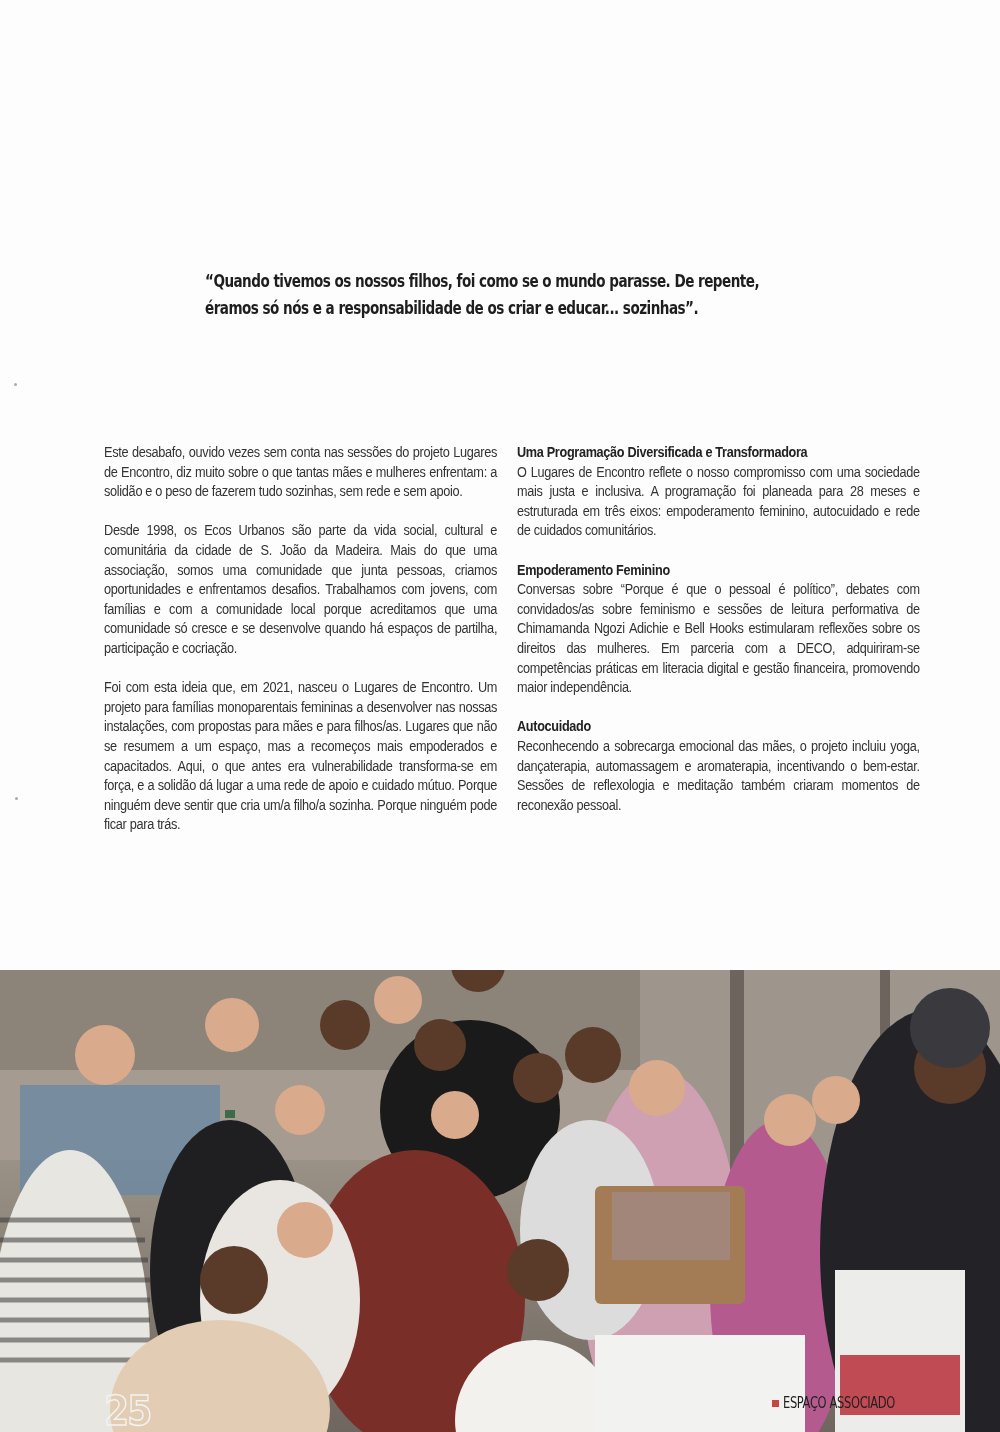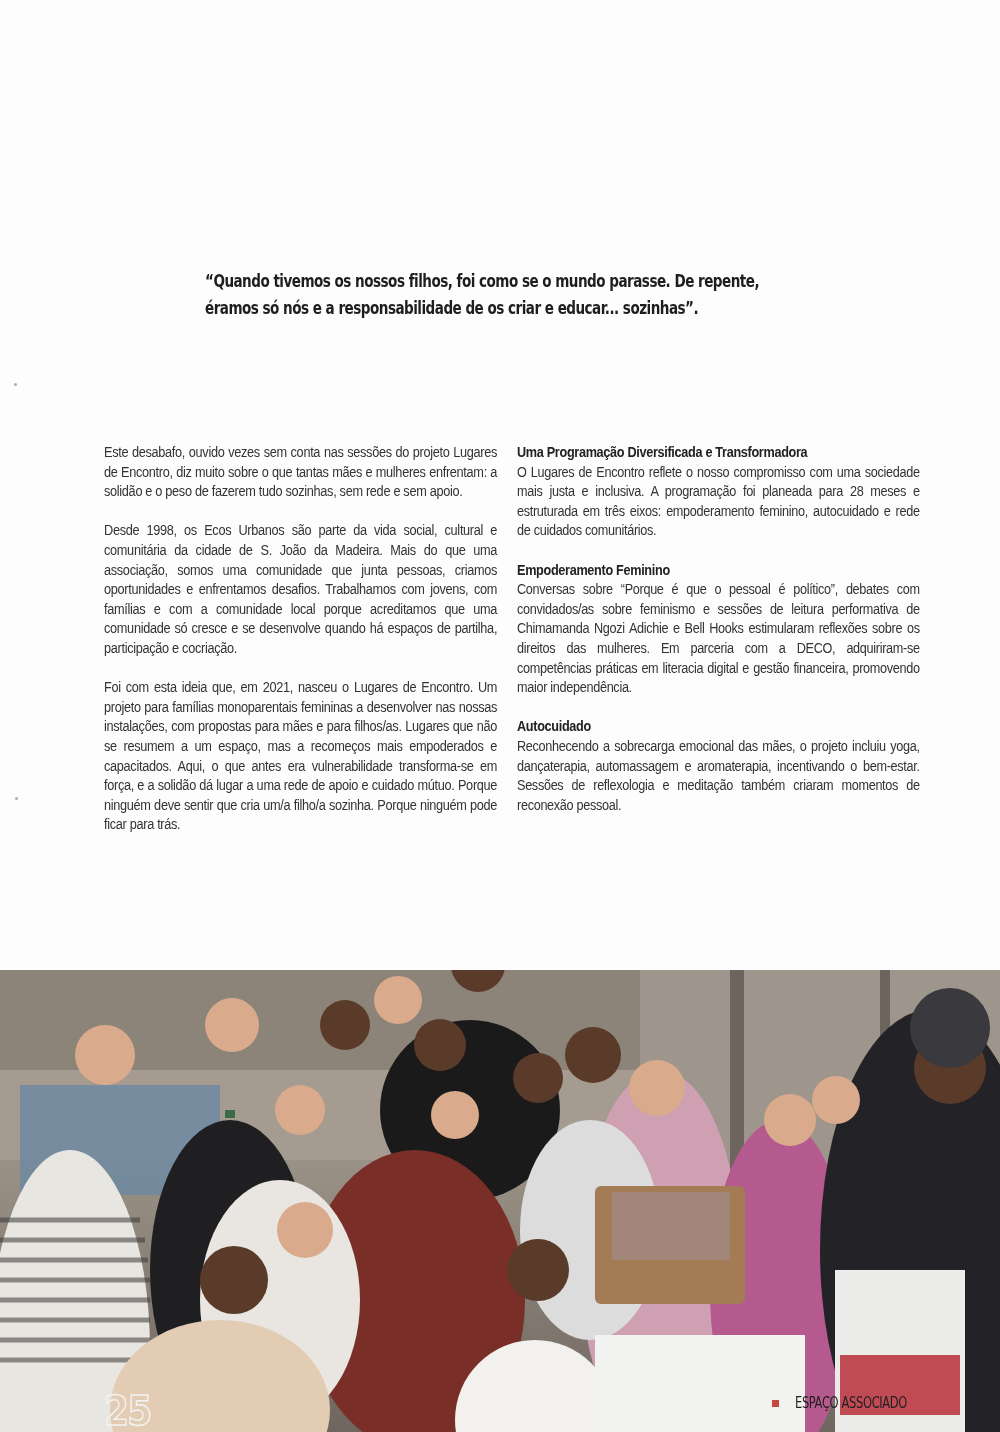"ESPAÇO ASSOCIADO" .section-footer { gap: 16px -> 4px }
